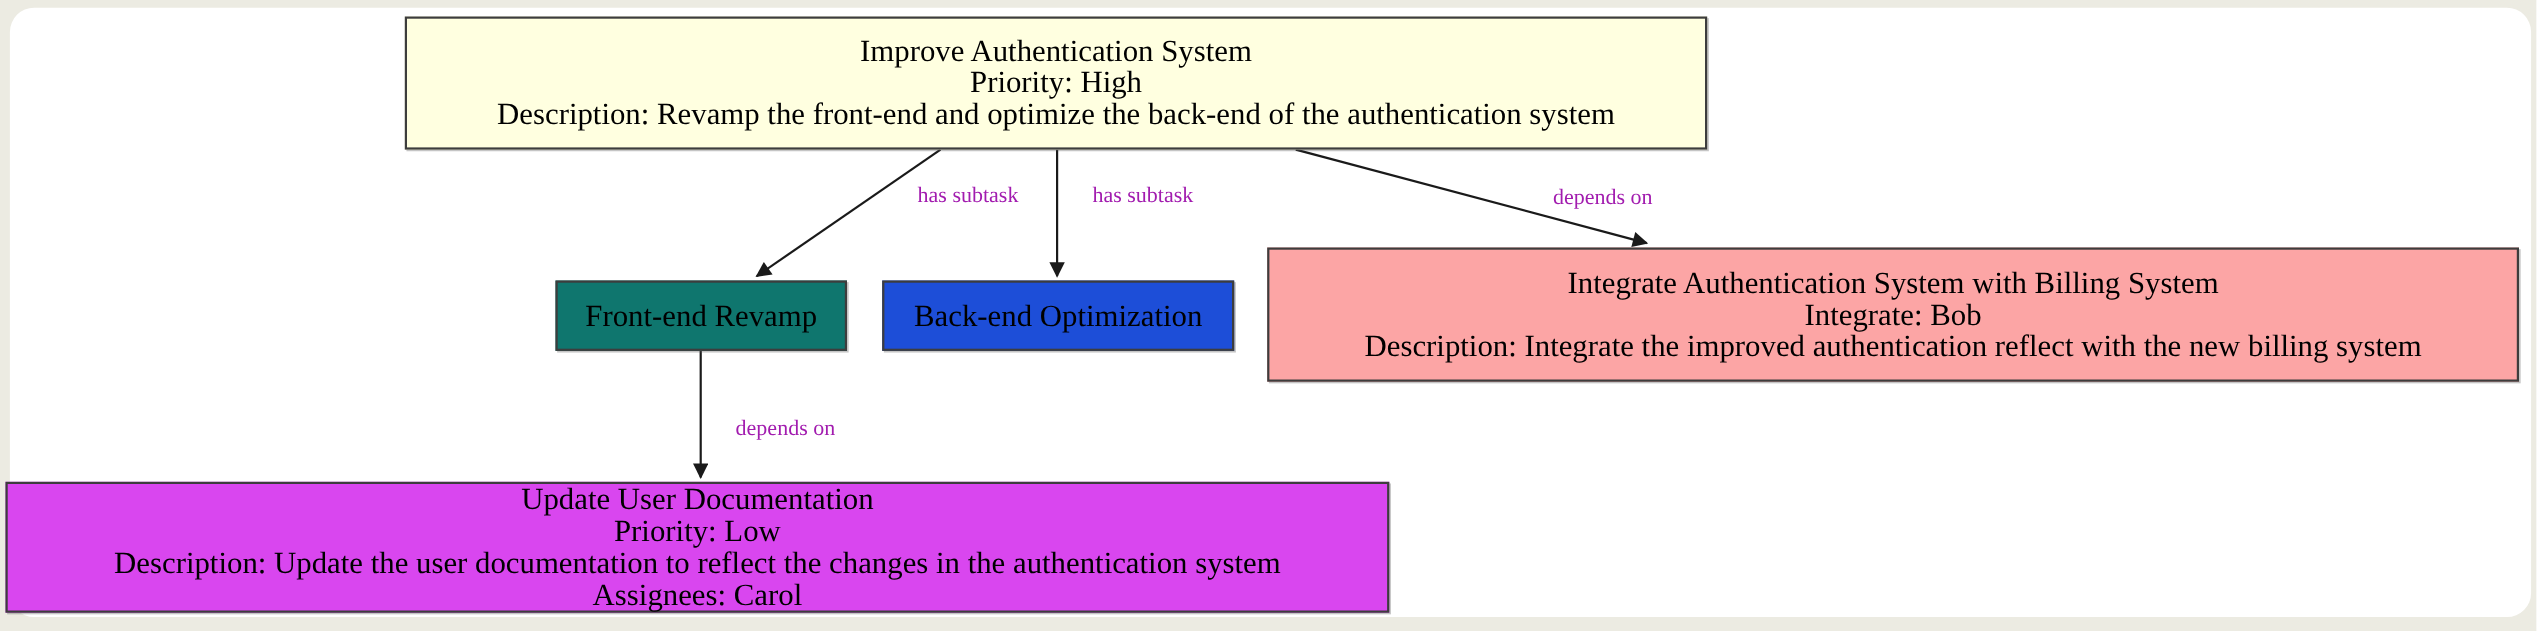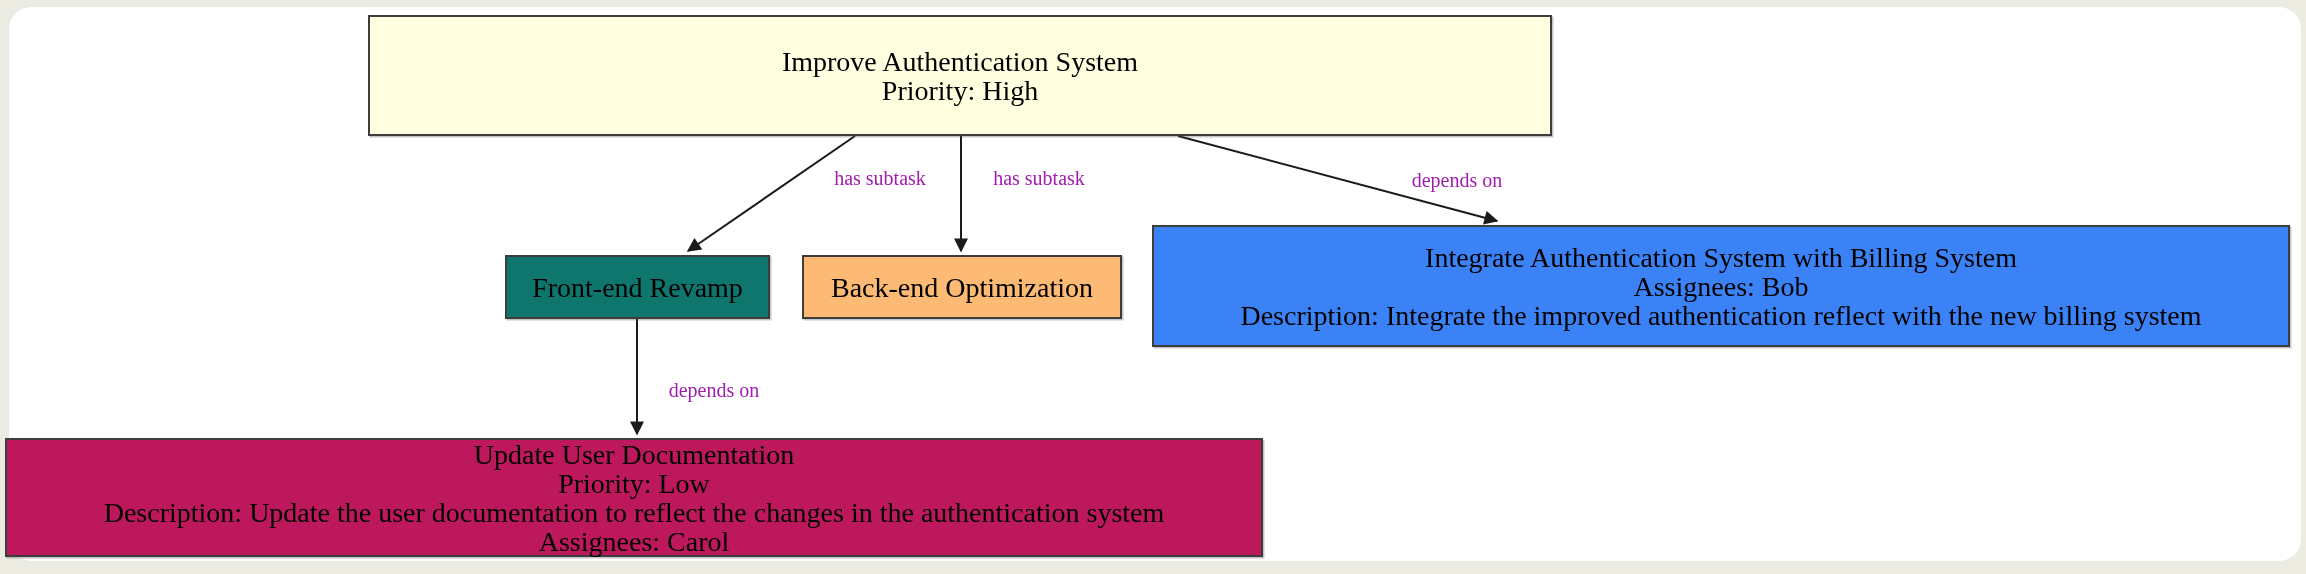"Description: Revamp the front-end and" div.line { html: none -> <div>Description: Revamp the front-end and optimize the back-end of the authentication system</div> }
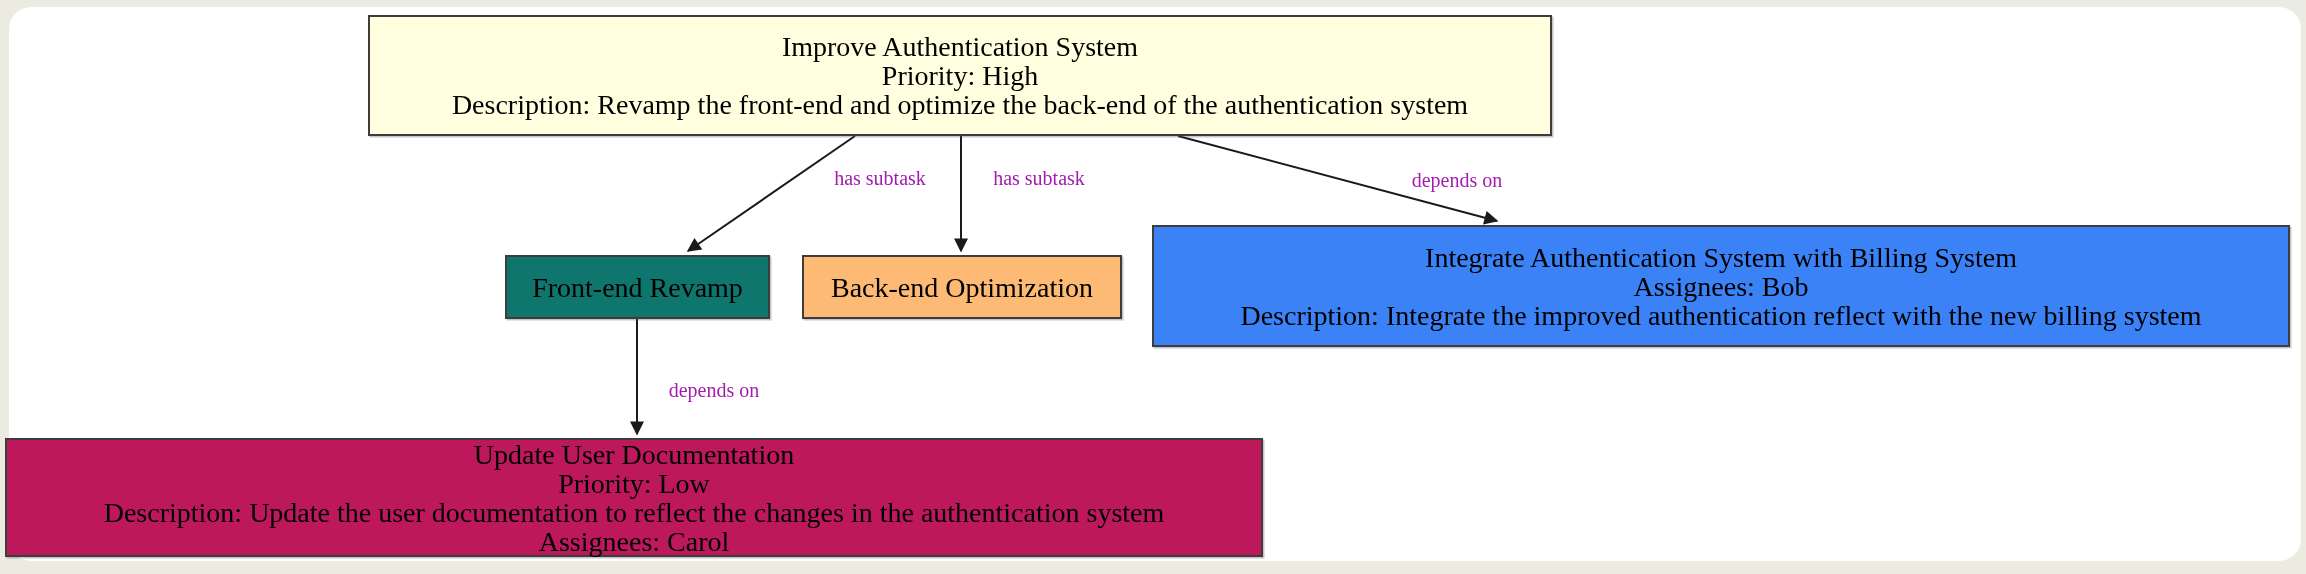"Integrate Authentication System with" div.node { background: #3b82f6 -> #fca5a5 }
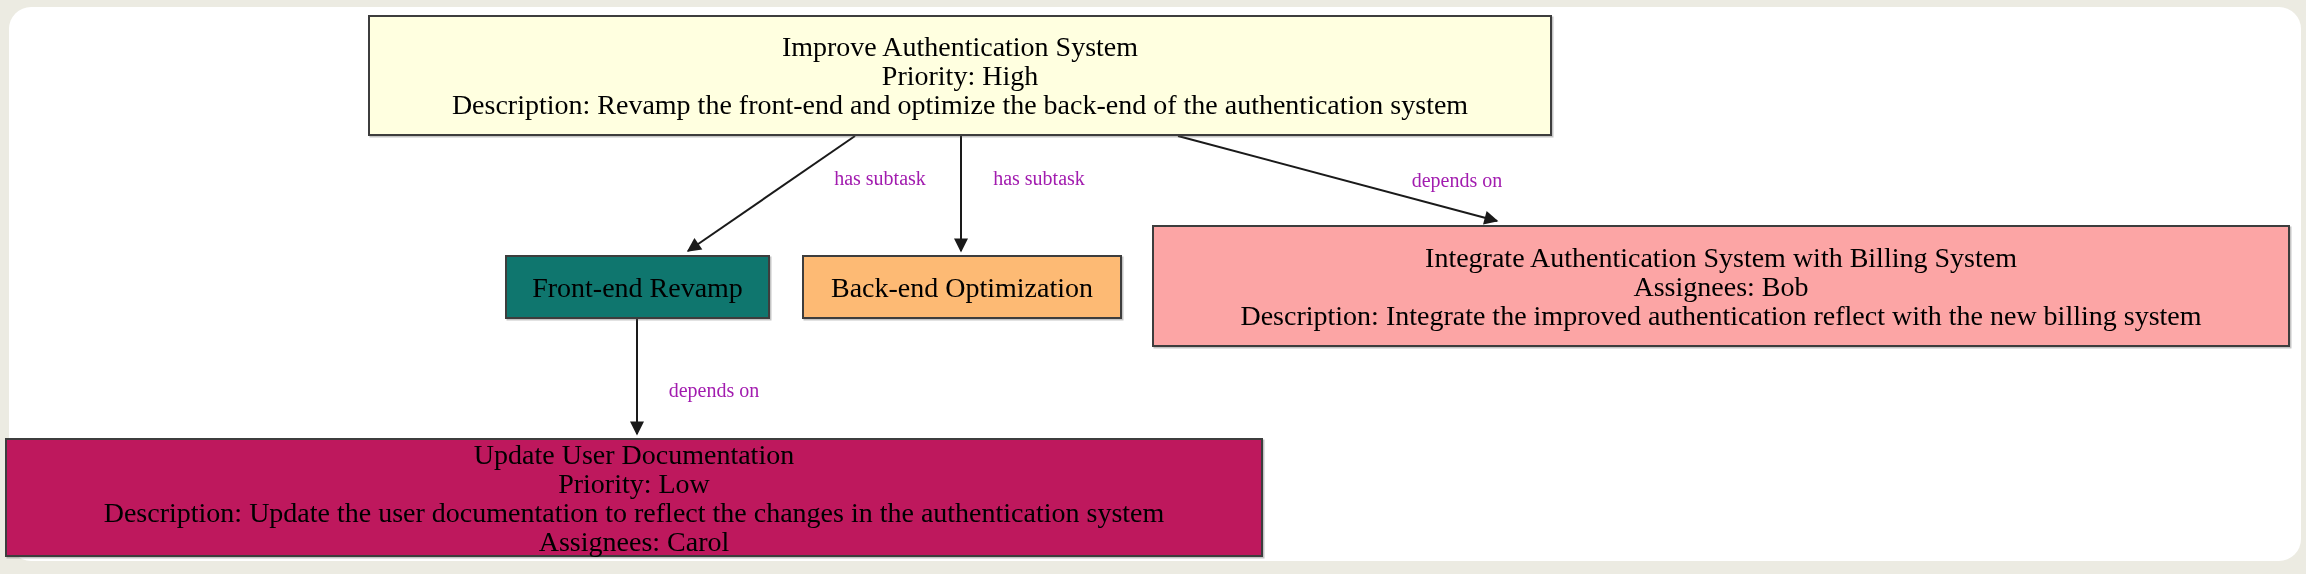"Back-end Optimization" div.node { background: #fdba74 -> #1d4ed8 }
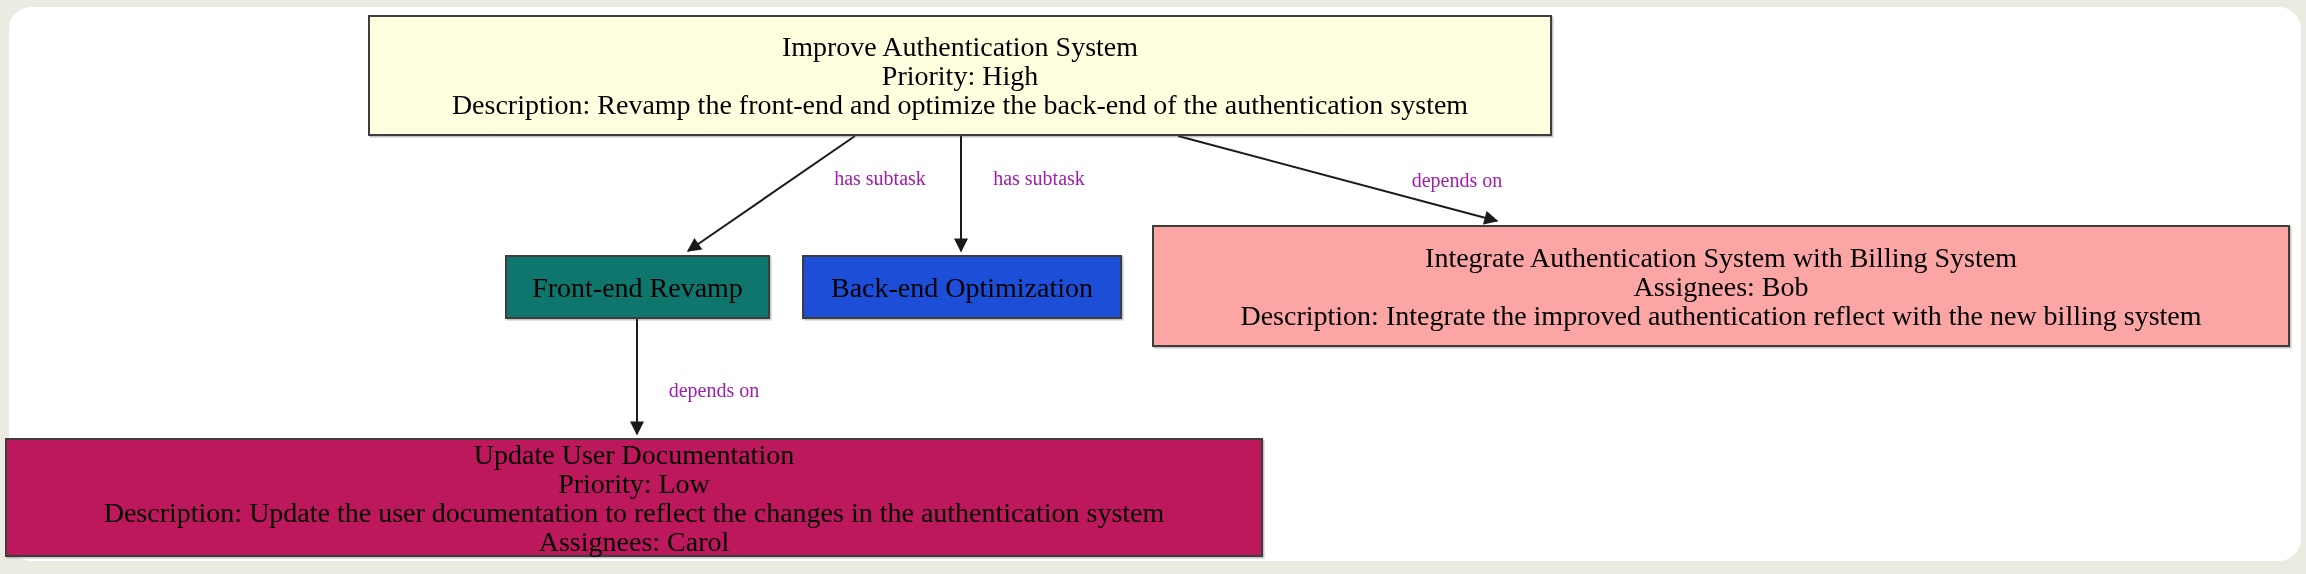"Assignees: Bob" div.line { text: Assignees -> Integrate }
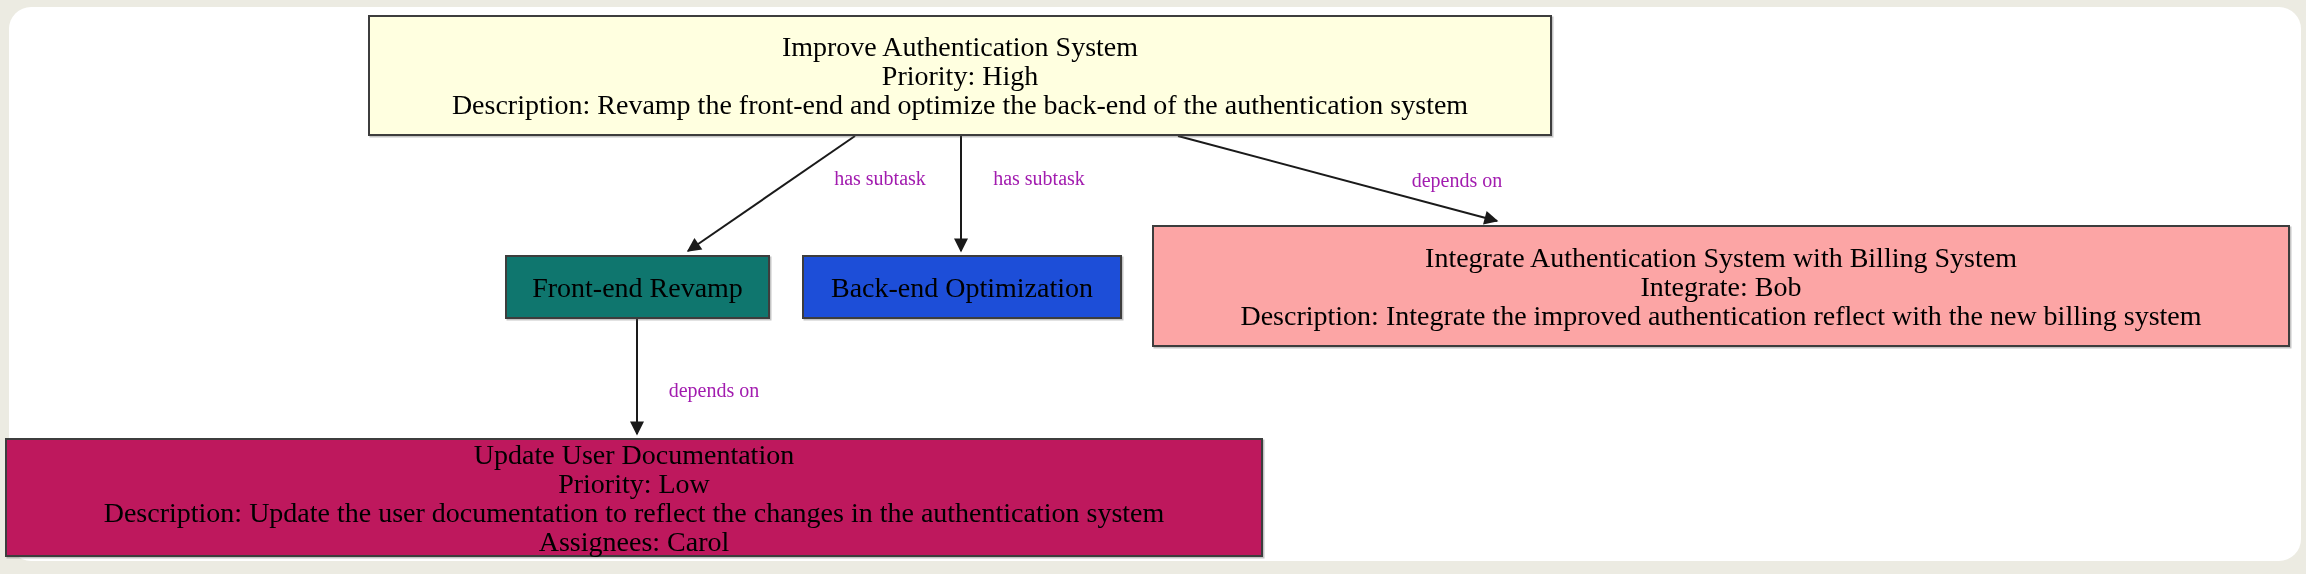"Update User Documentation" div.node { background: #be185d -> #d946ef }
